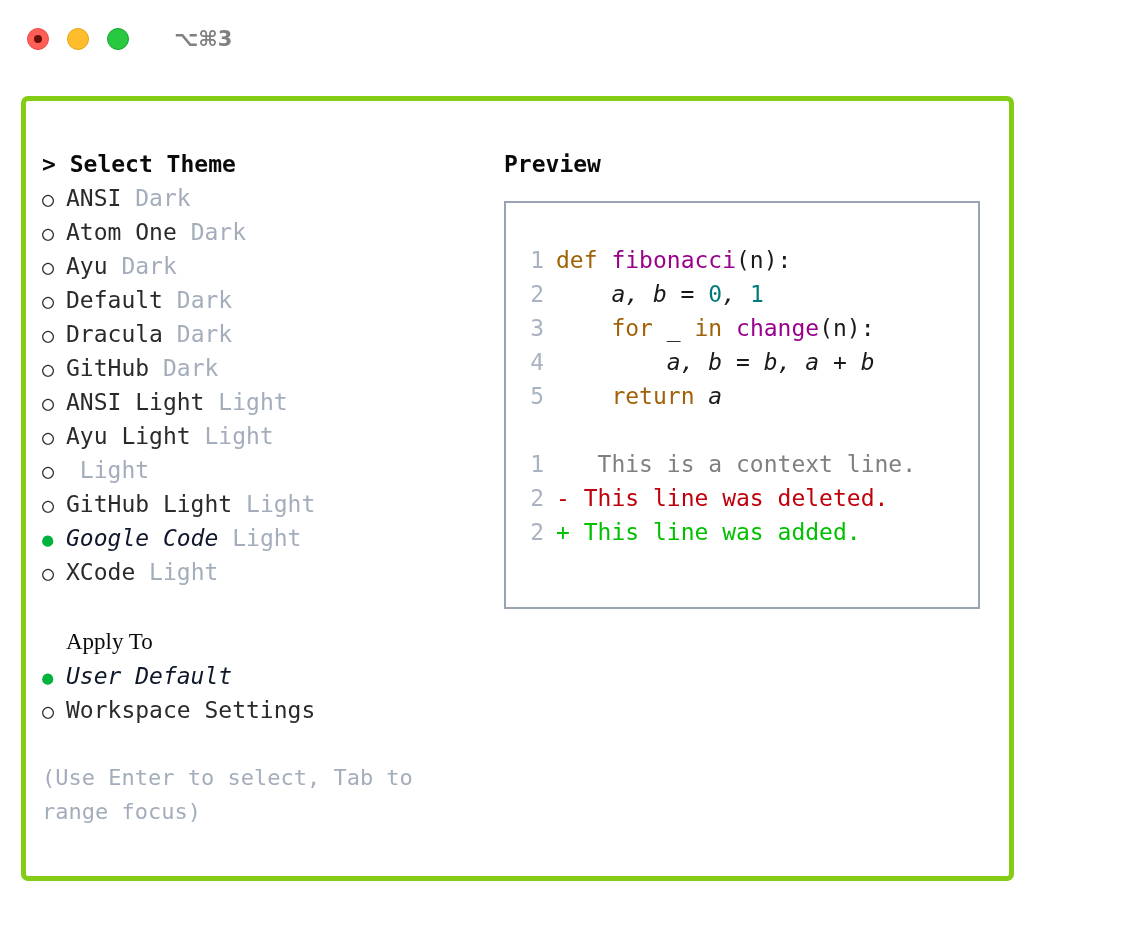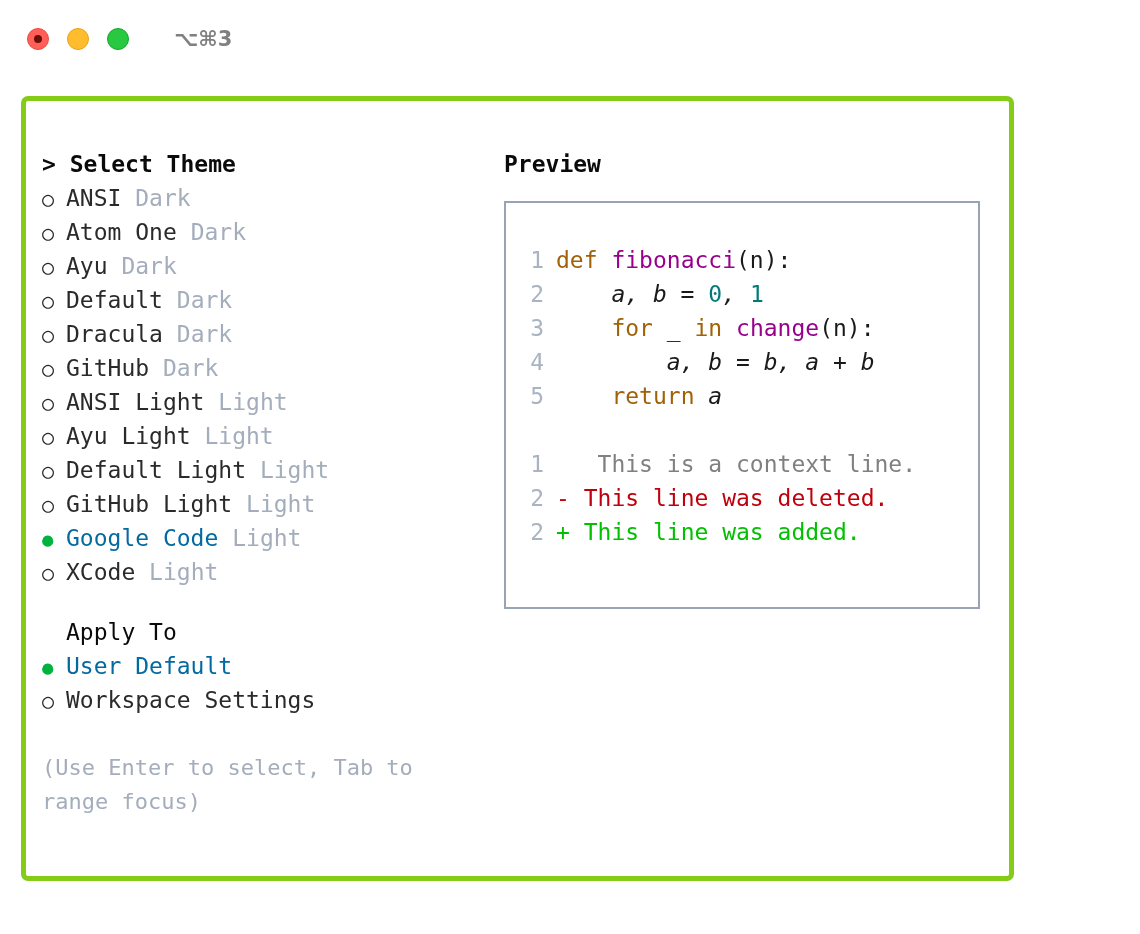"Default Light" span.opt-name { html: <span>Default Light</span> -> none }
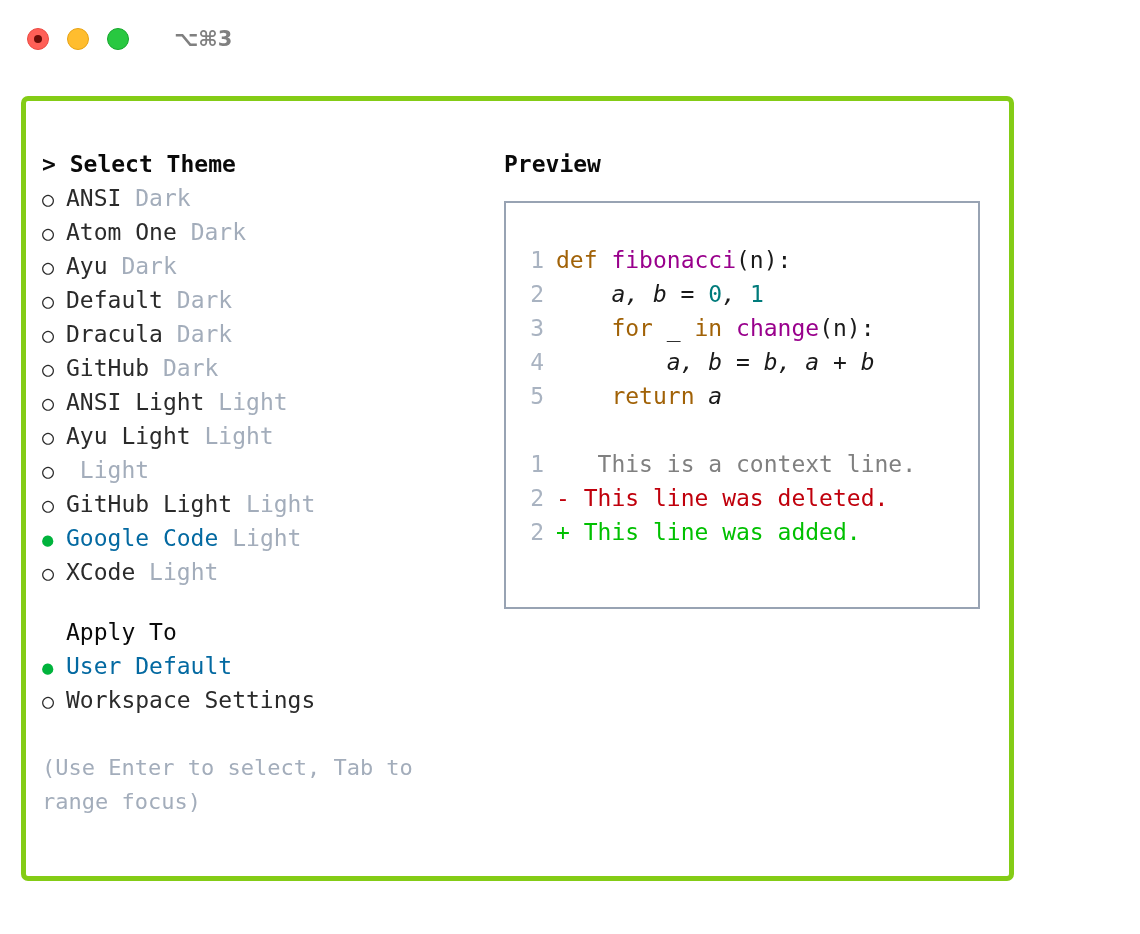"Google Code" .opt-row.selected .opt-name { color: #0369a1 -> #0f172a; font-style: none -> italic }
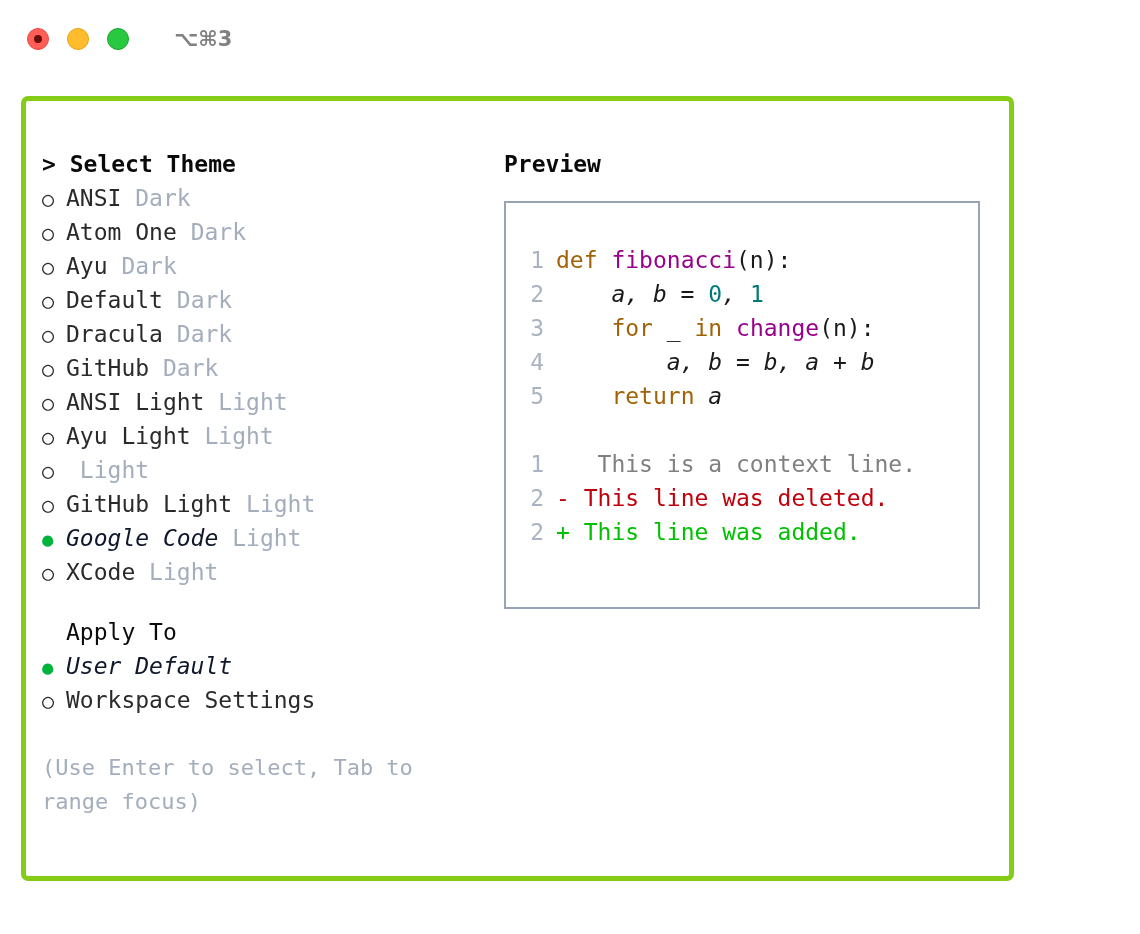"Apply To" #applyto-head { font-family: none -> Liberation Serif, serif; margin-top: 26px -> 36px }
